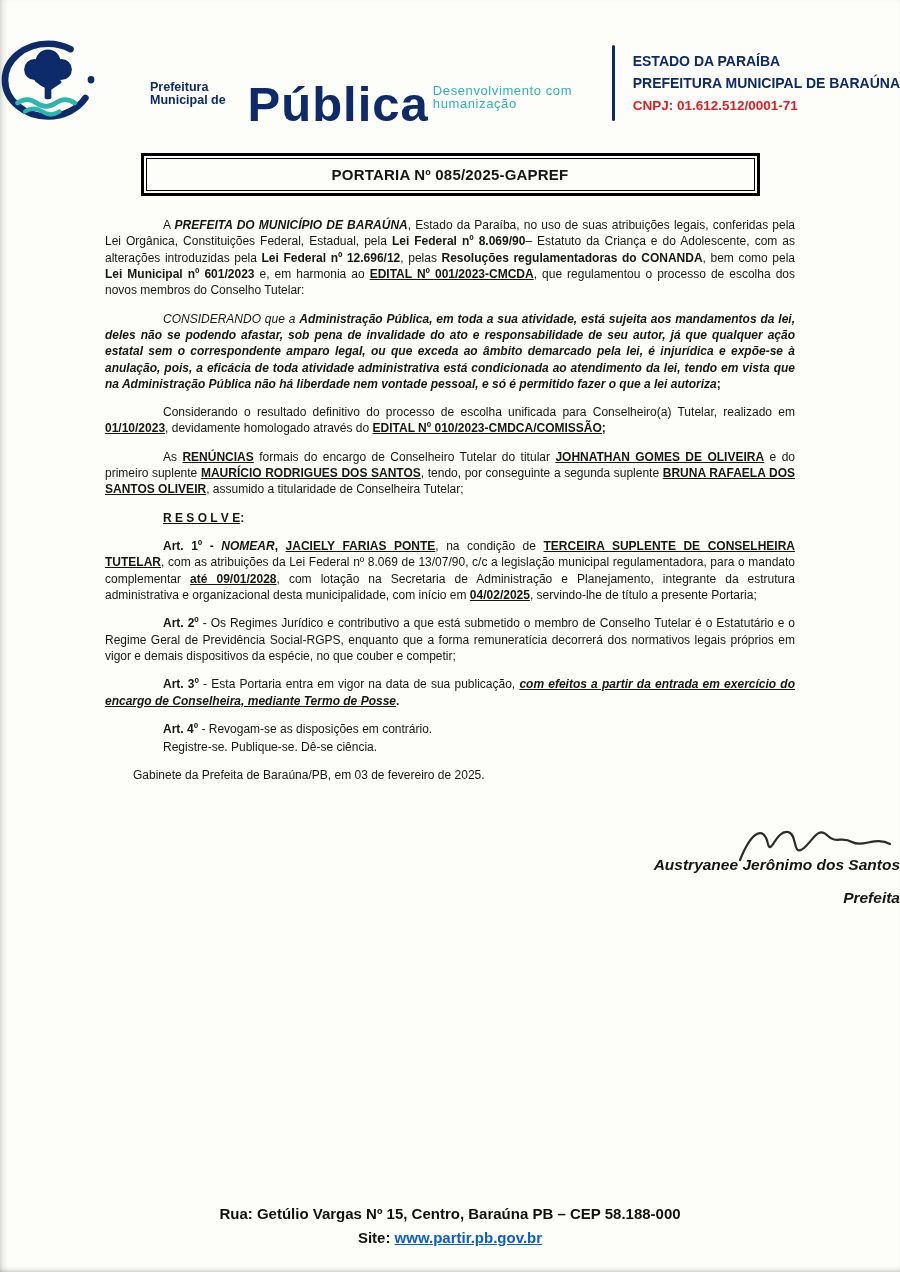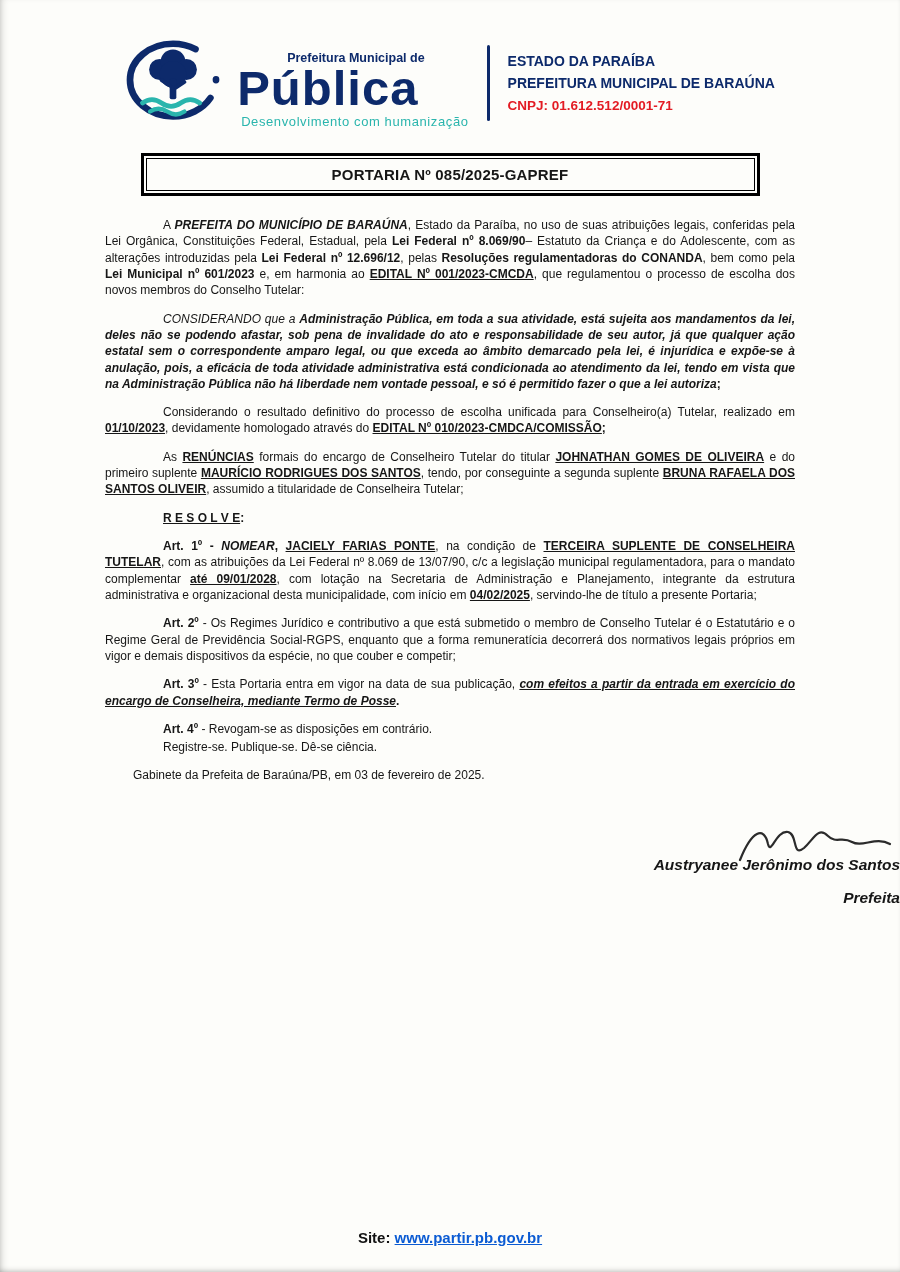"Prefeitura Municipal de" .wordmark-block { flex-direction: column -> row; margin-left: 12px -> none }
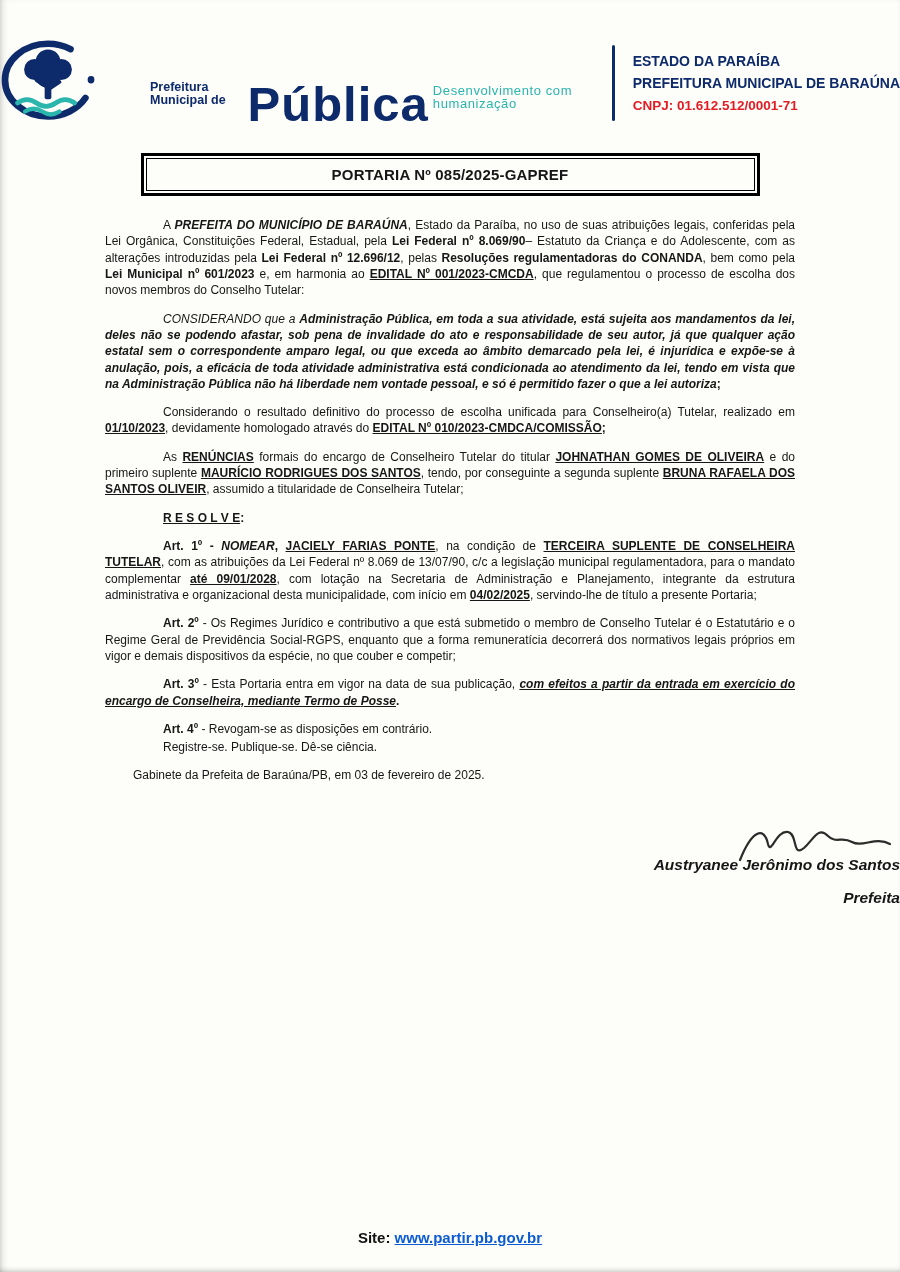"Rua: Getúlio Vargas Nº 15," div.address-line { html: none -> <div>Rua: Getúlio Vargas Nº 15, Centro, Baraúna PB – CEP 58.188-000</div> }
